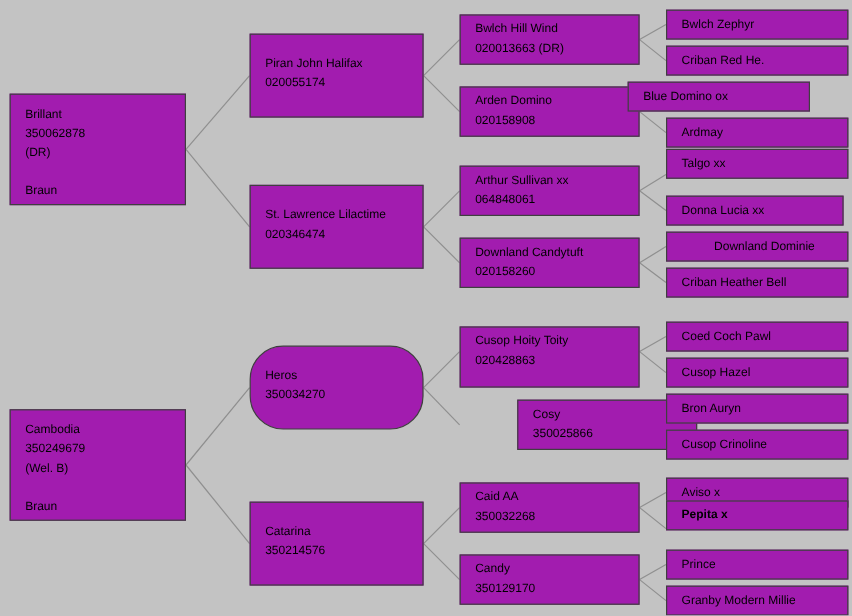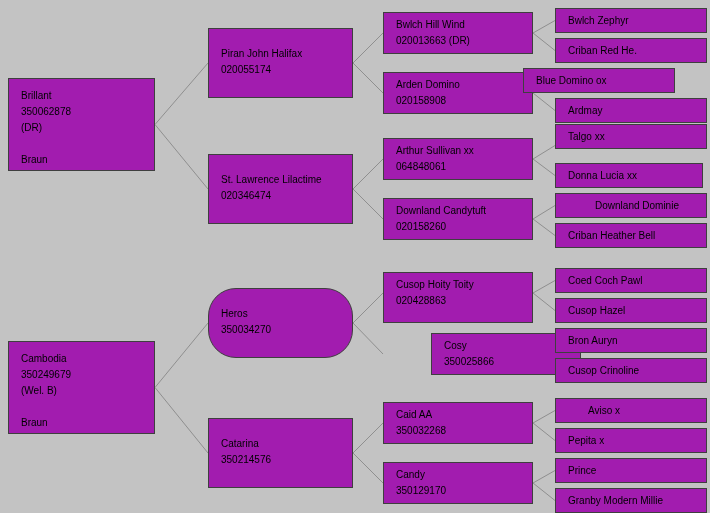"Aviso x" div.box { padding-left: 20px -> none }
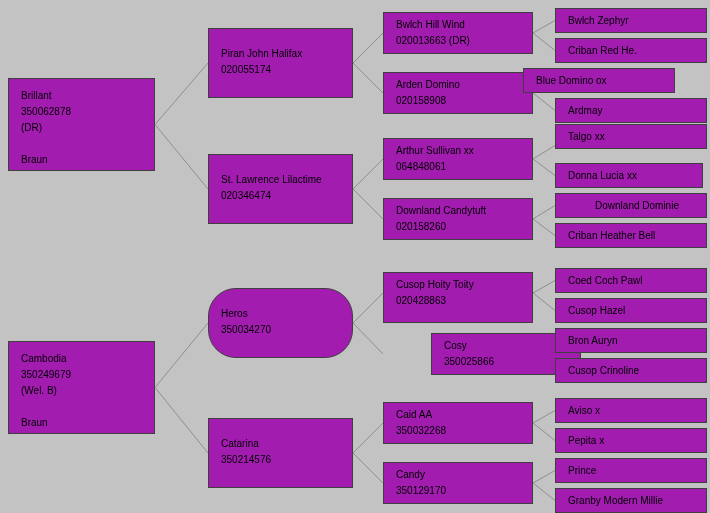"Pepita x" div.box { font-weight: none -> bold; top: 428px -> 417px }
